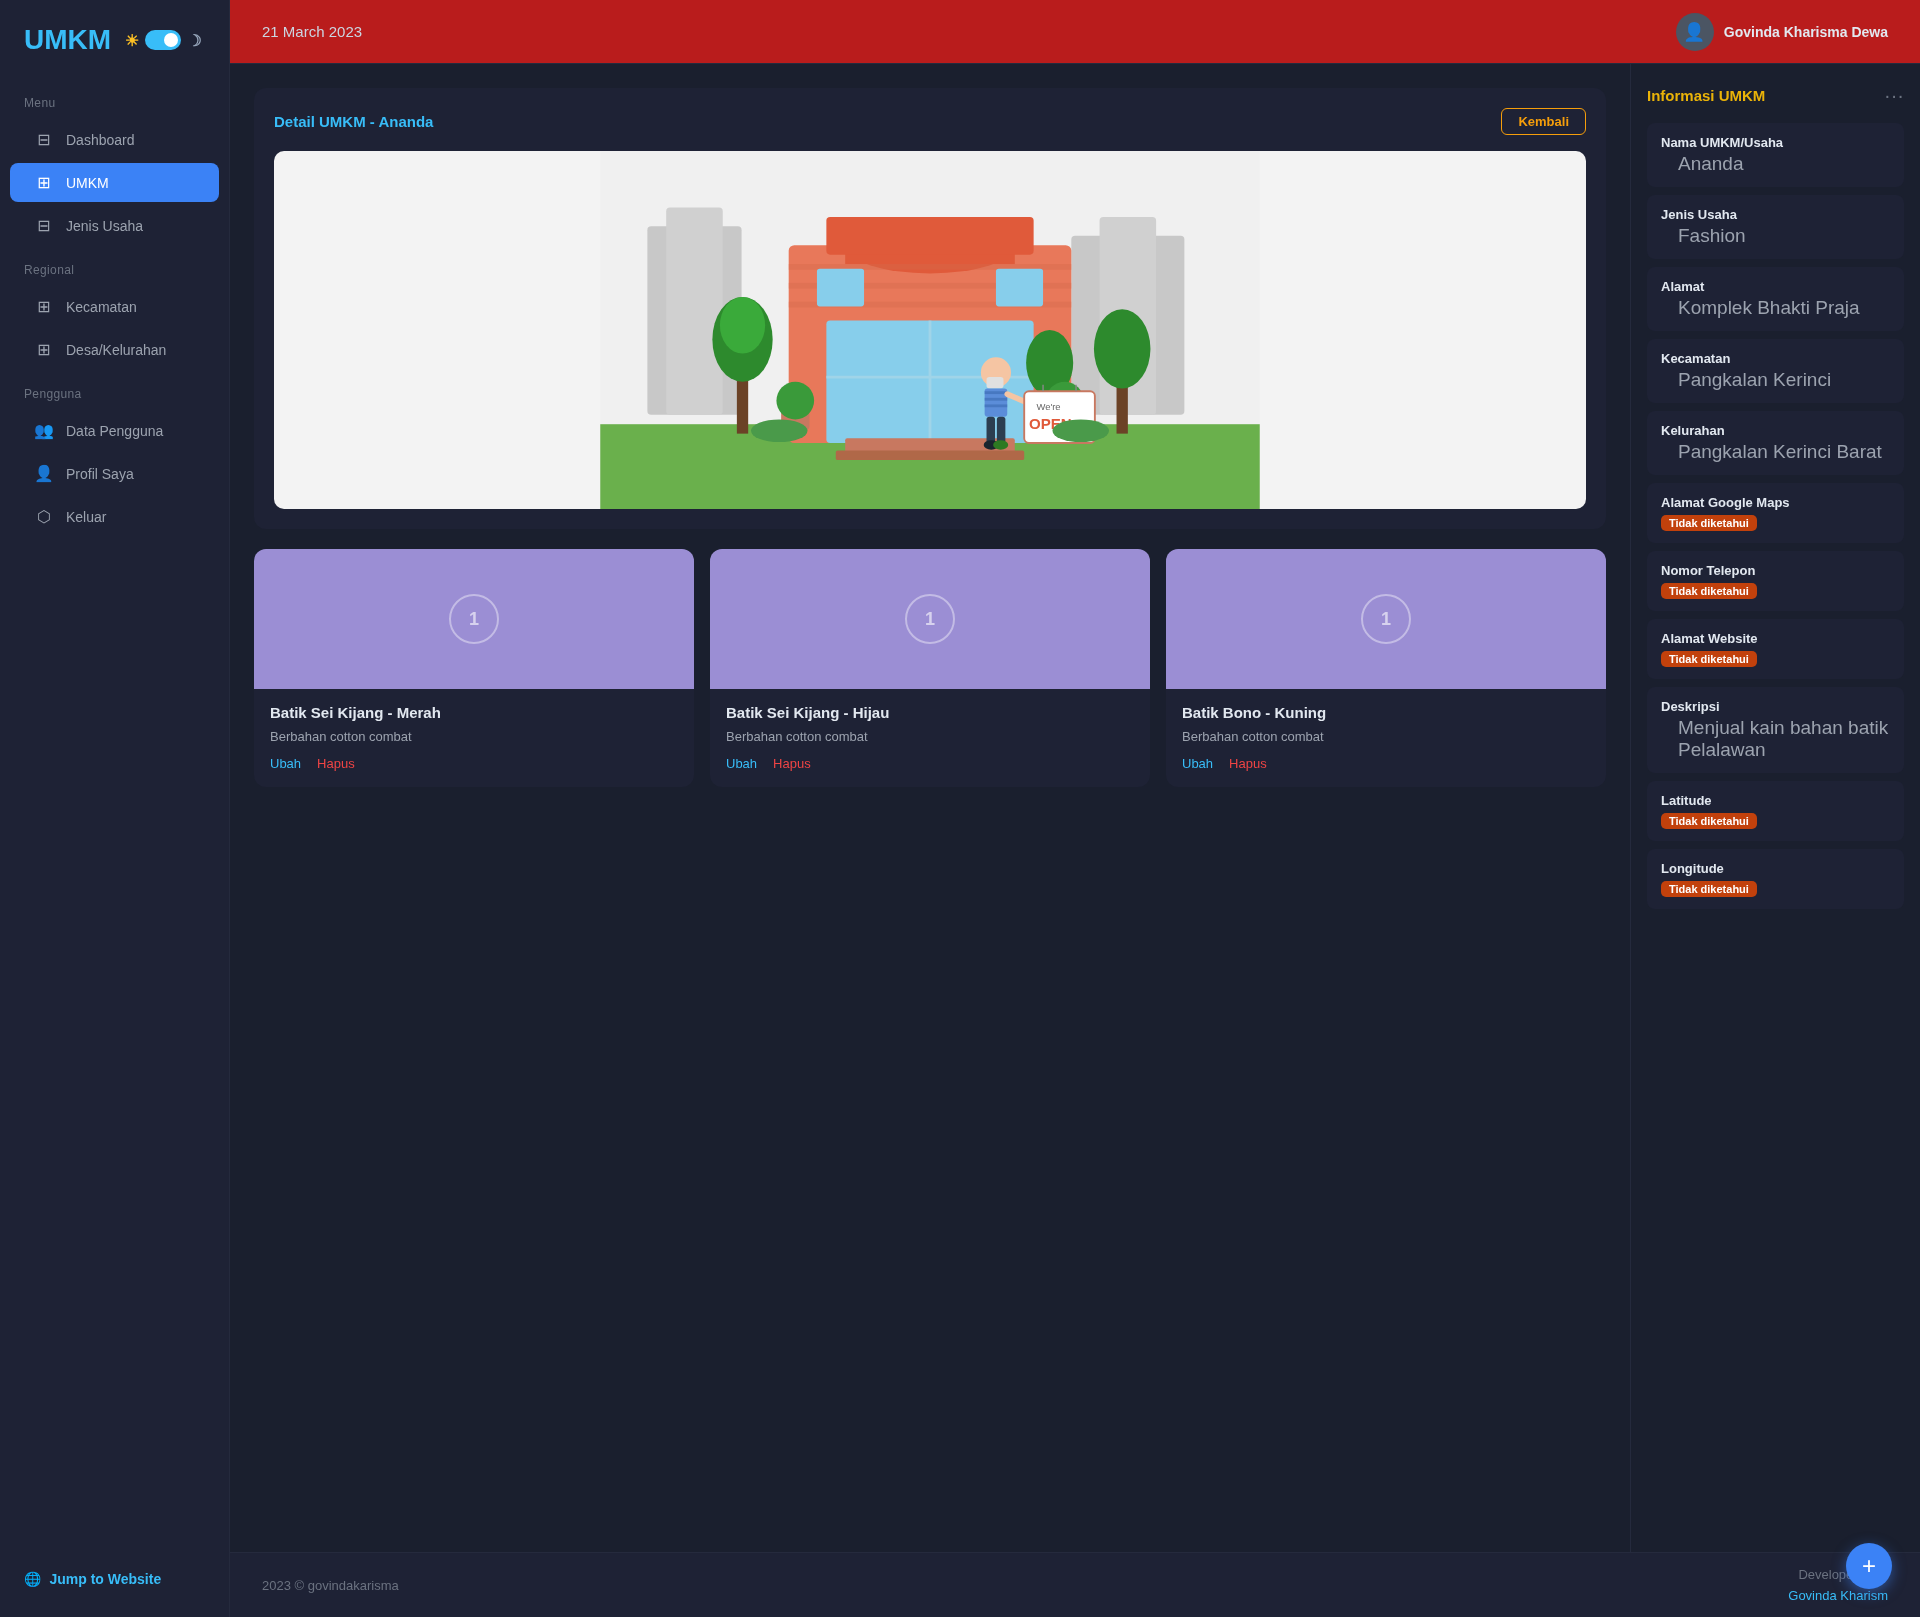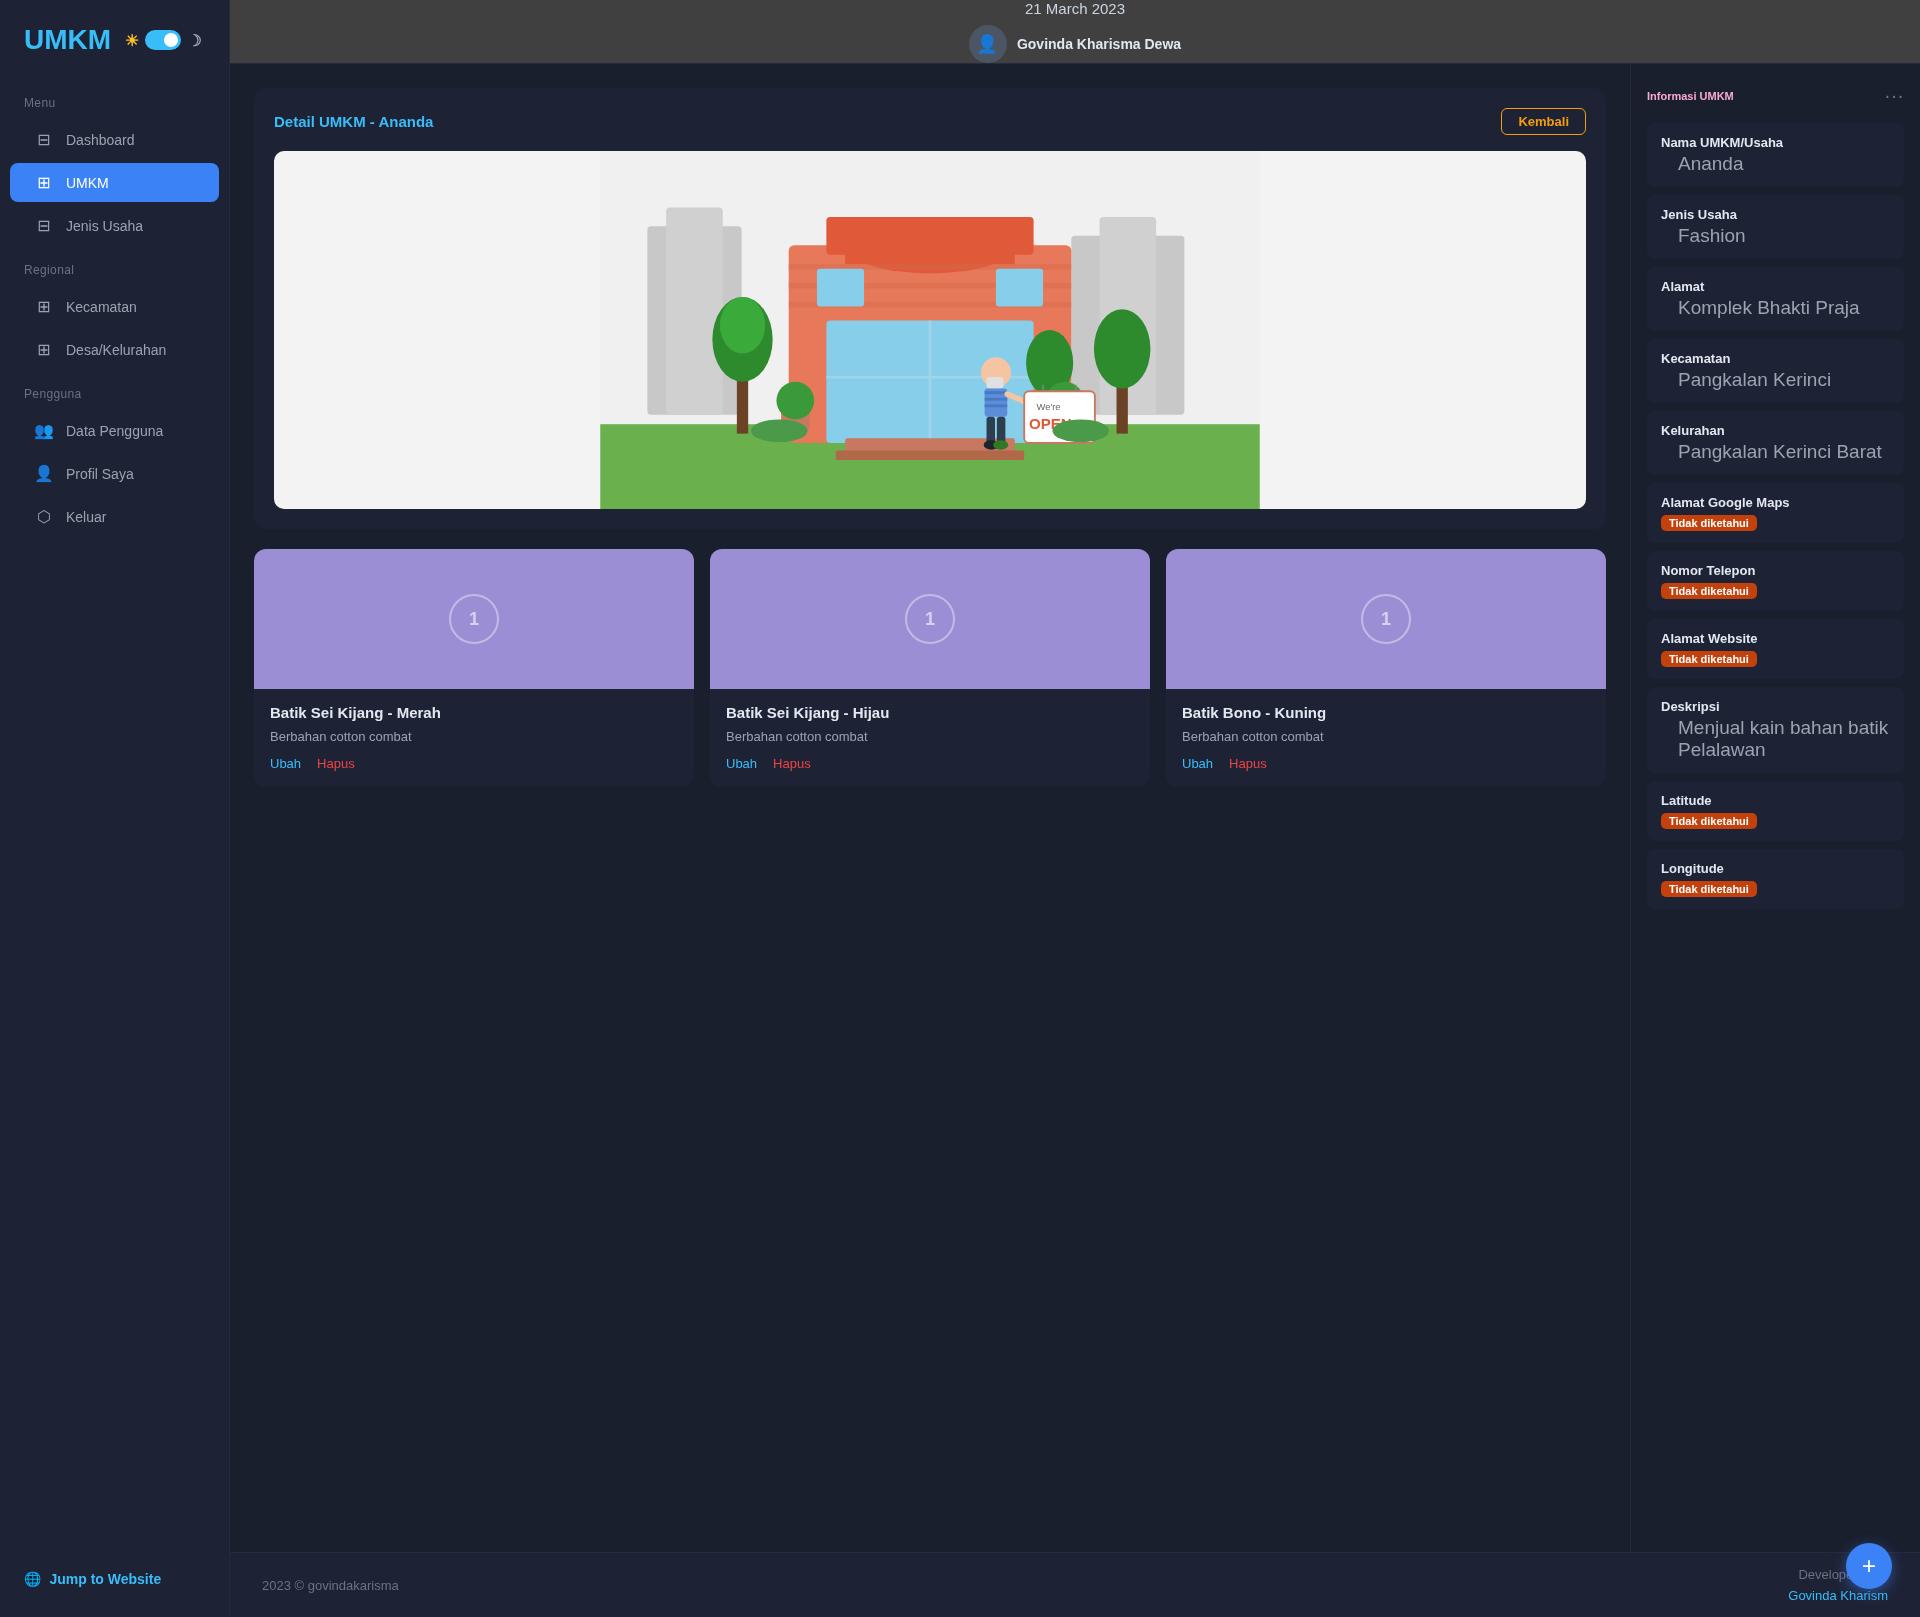"21 March 2023" .topbar { background: #404040 -> #b91c1c; flex-direction: column -> none }
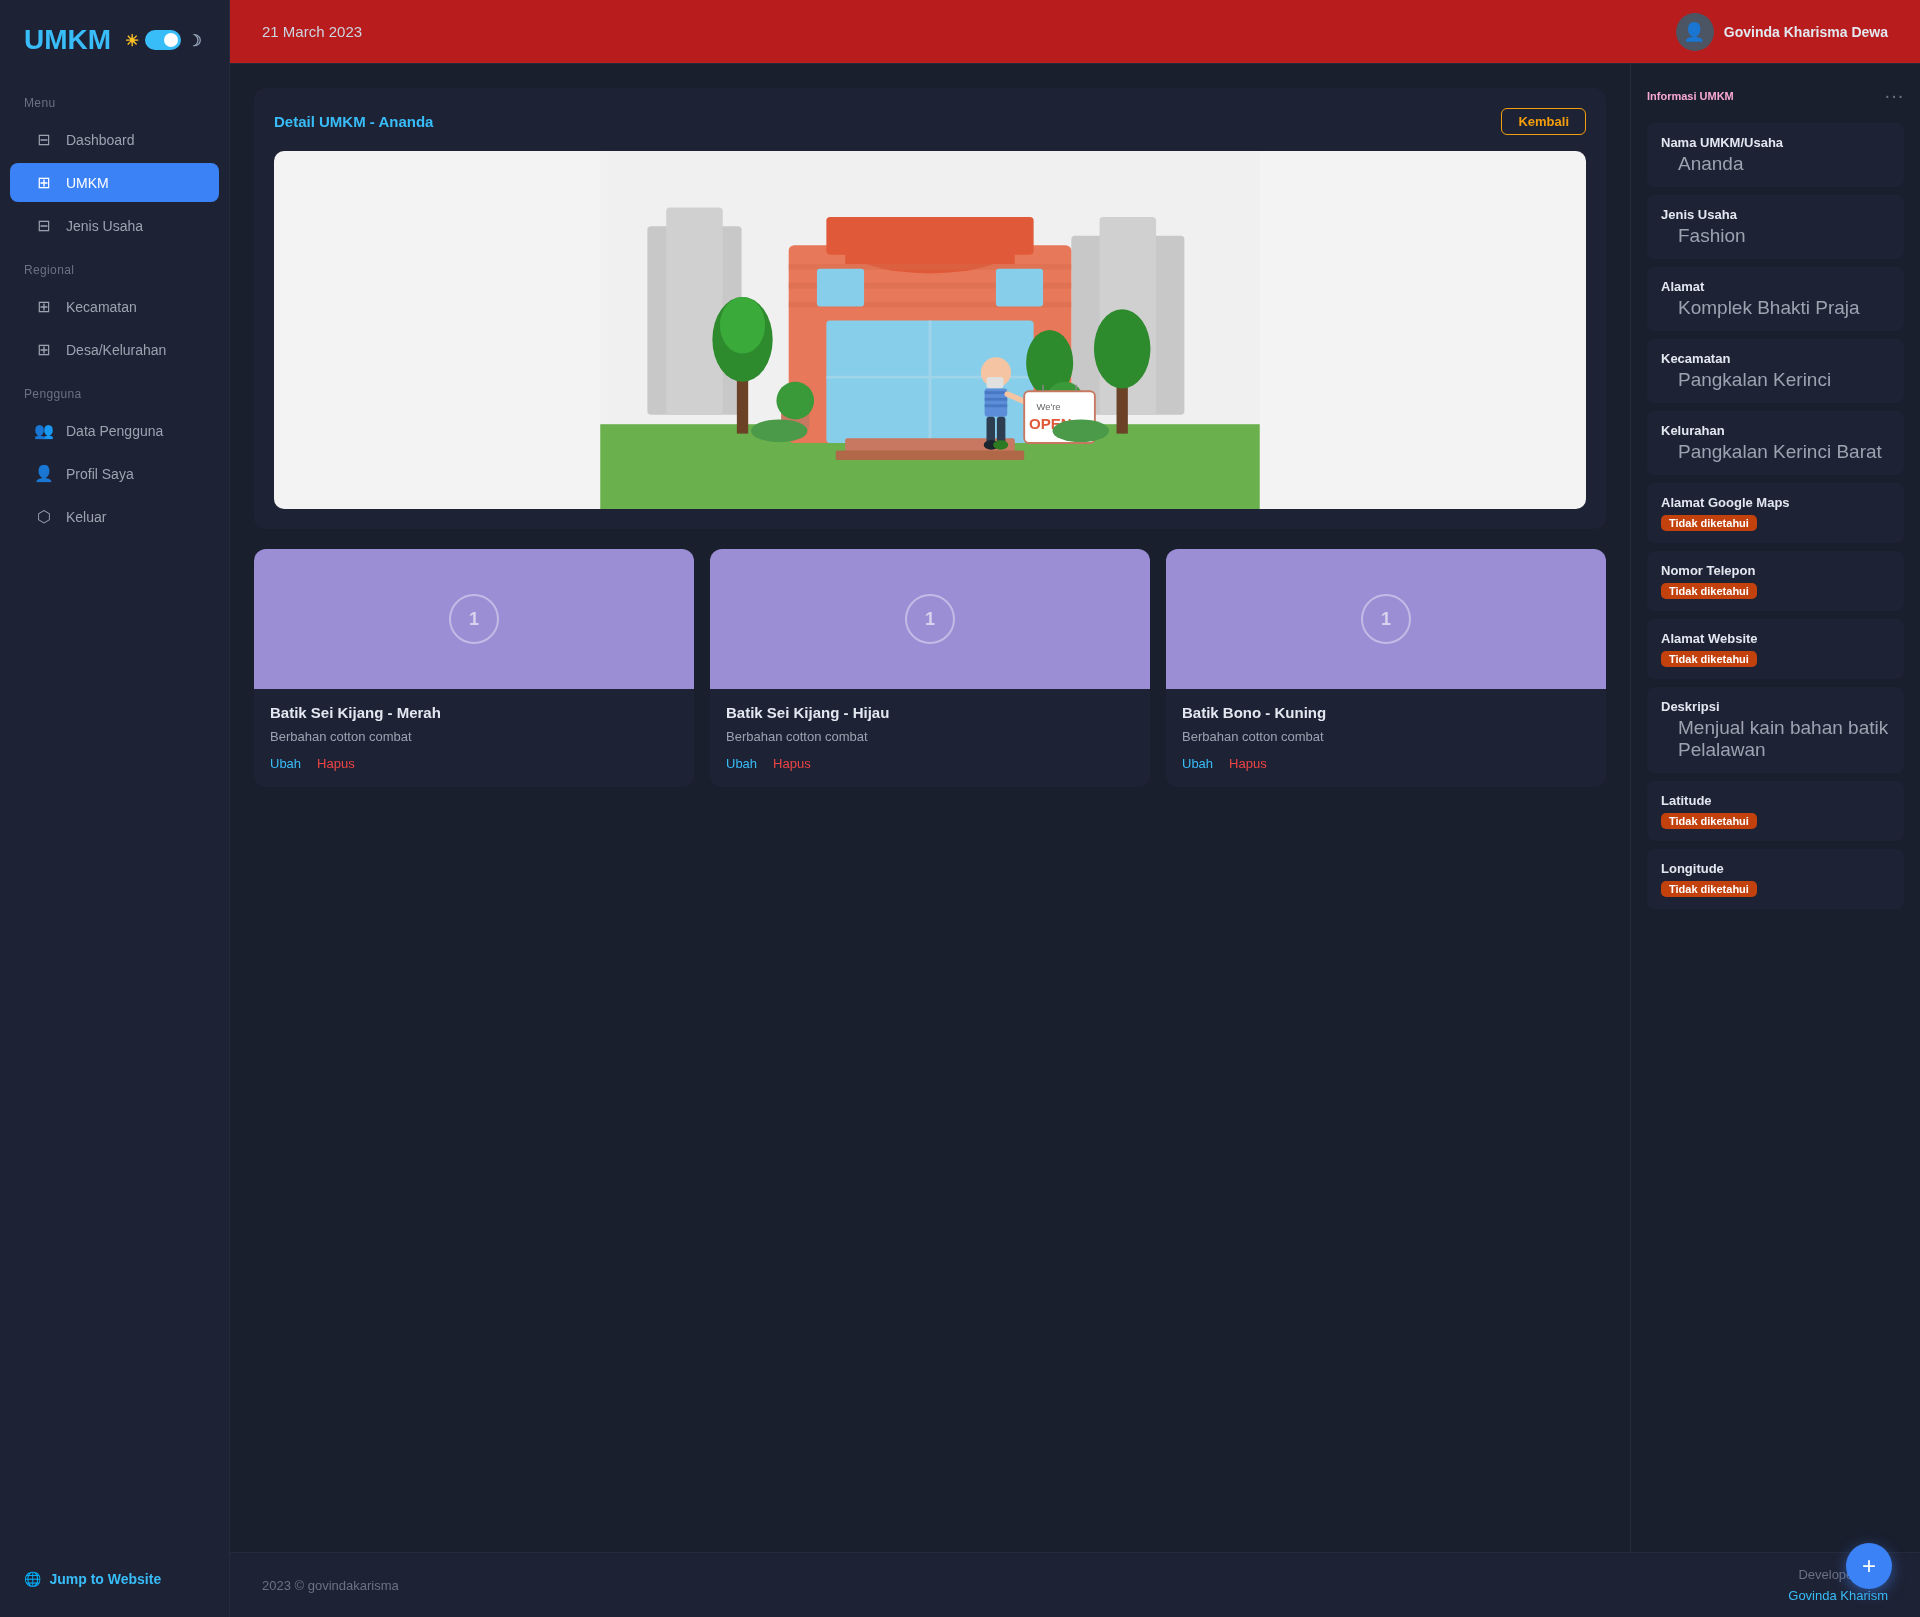"Informasi UMKM" .info-panel-title { color: #f9a8d4 -> #eab308; font-size: 11px -> 15px }
